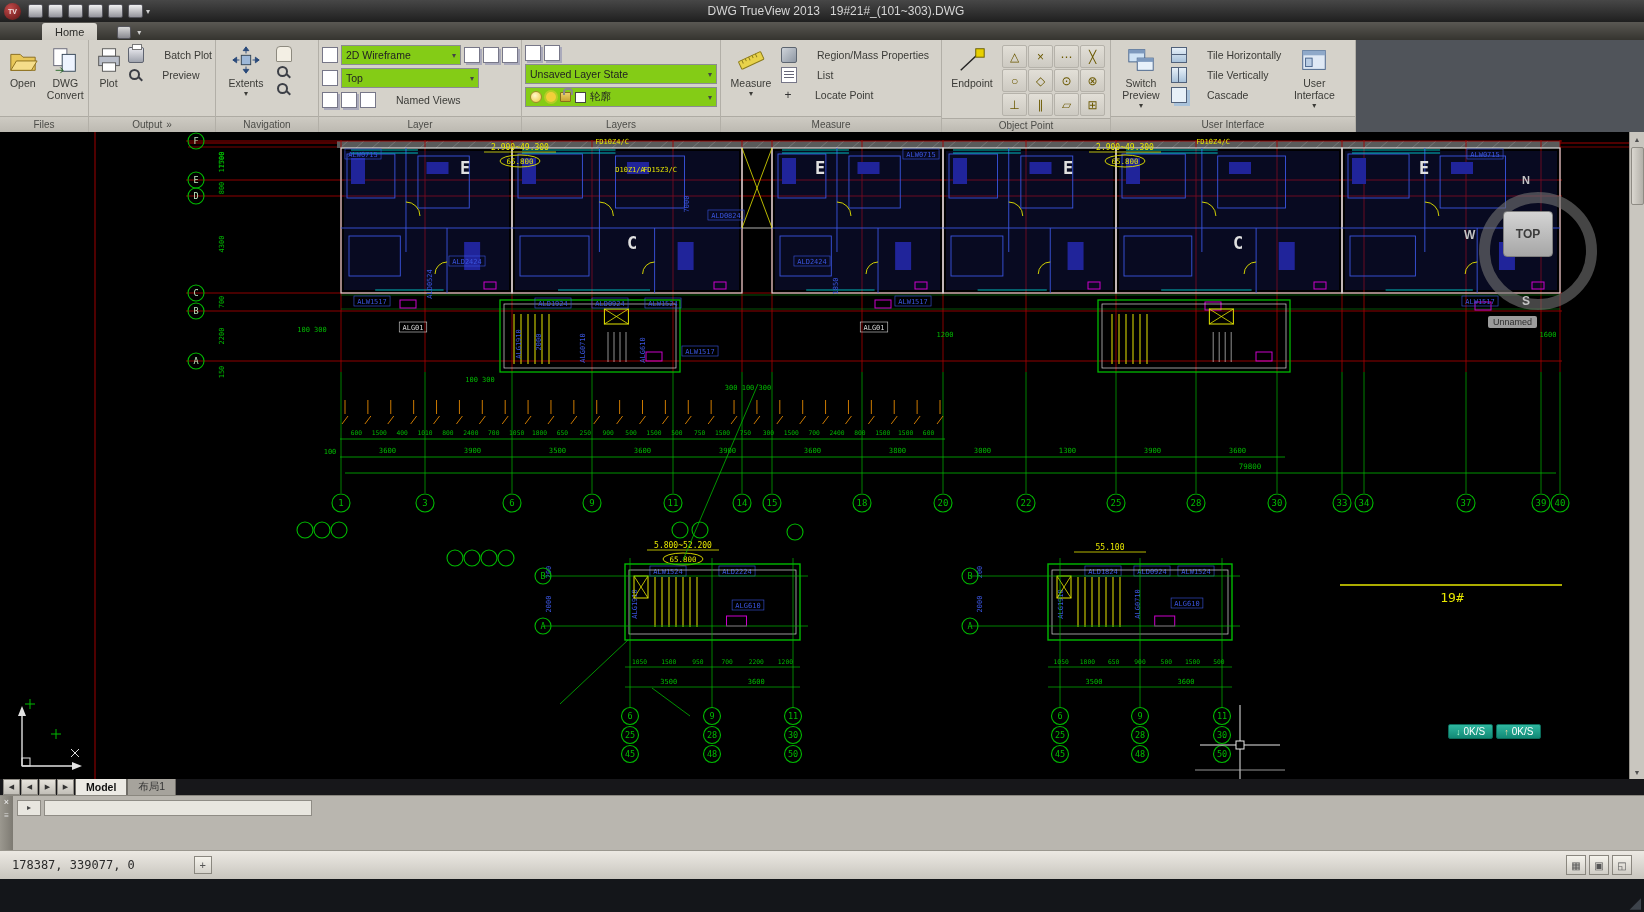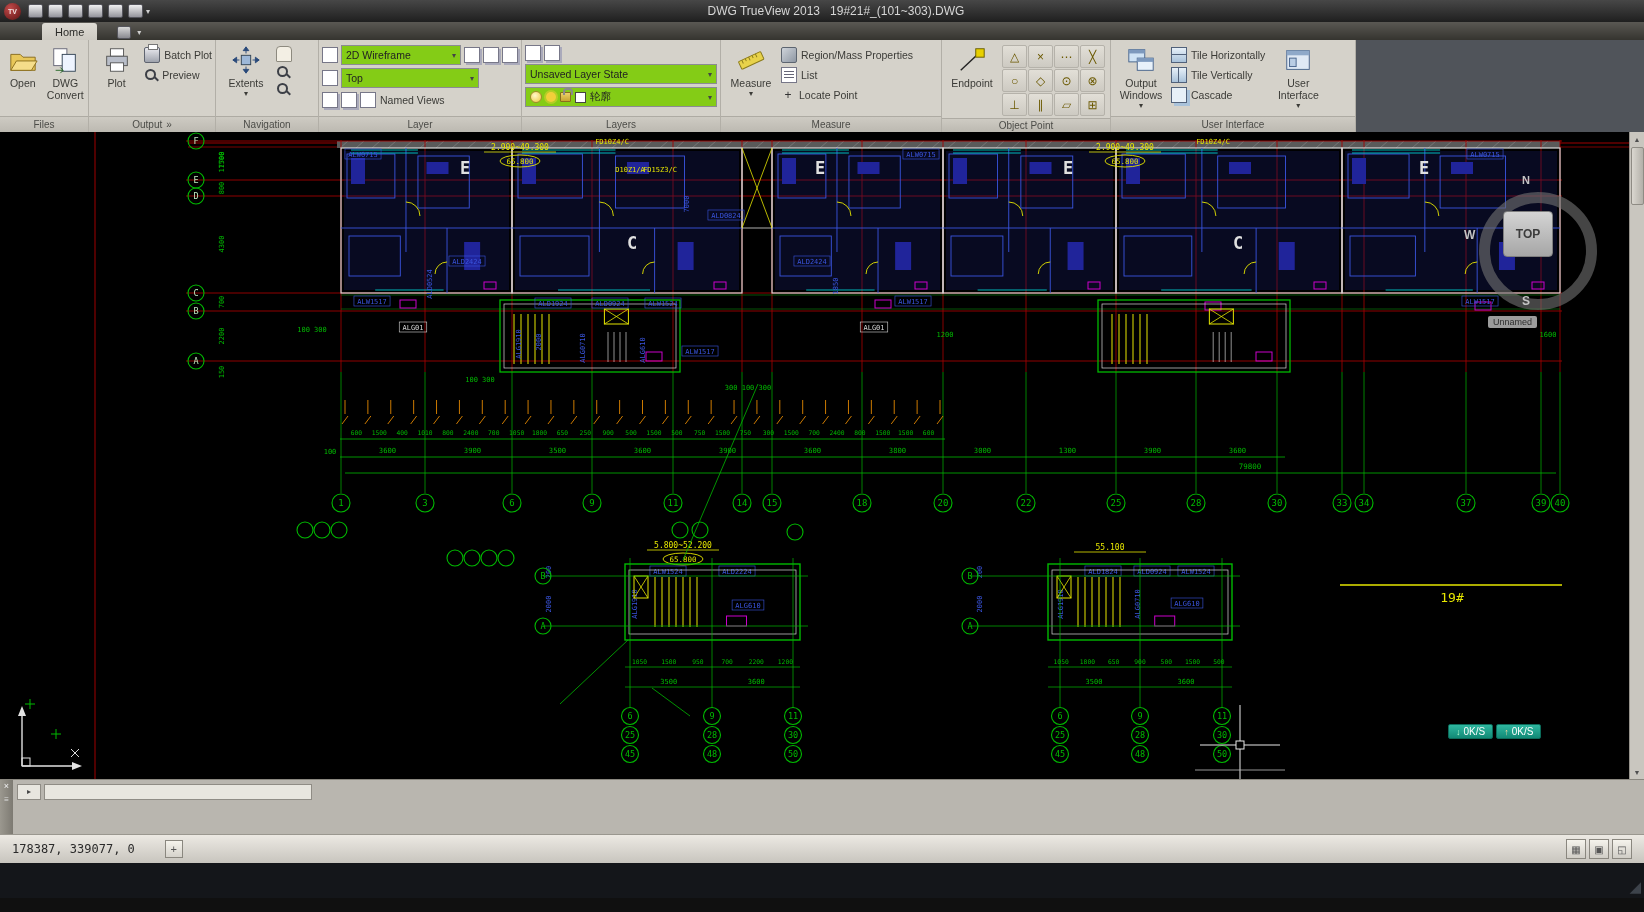"Batch Plot" .smallbtn { gap: 4px -> 20px }
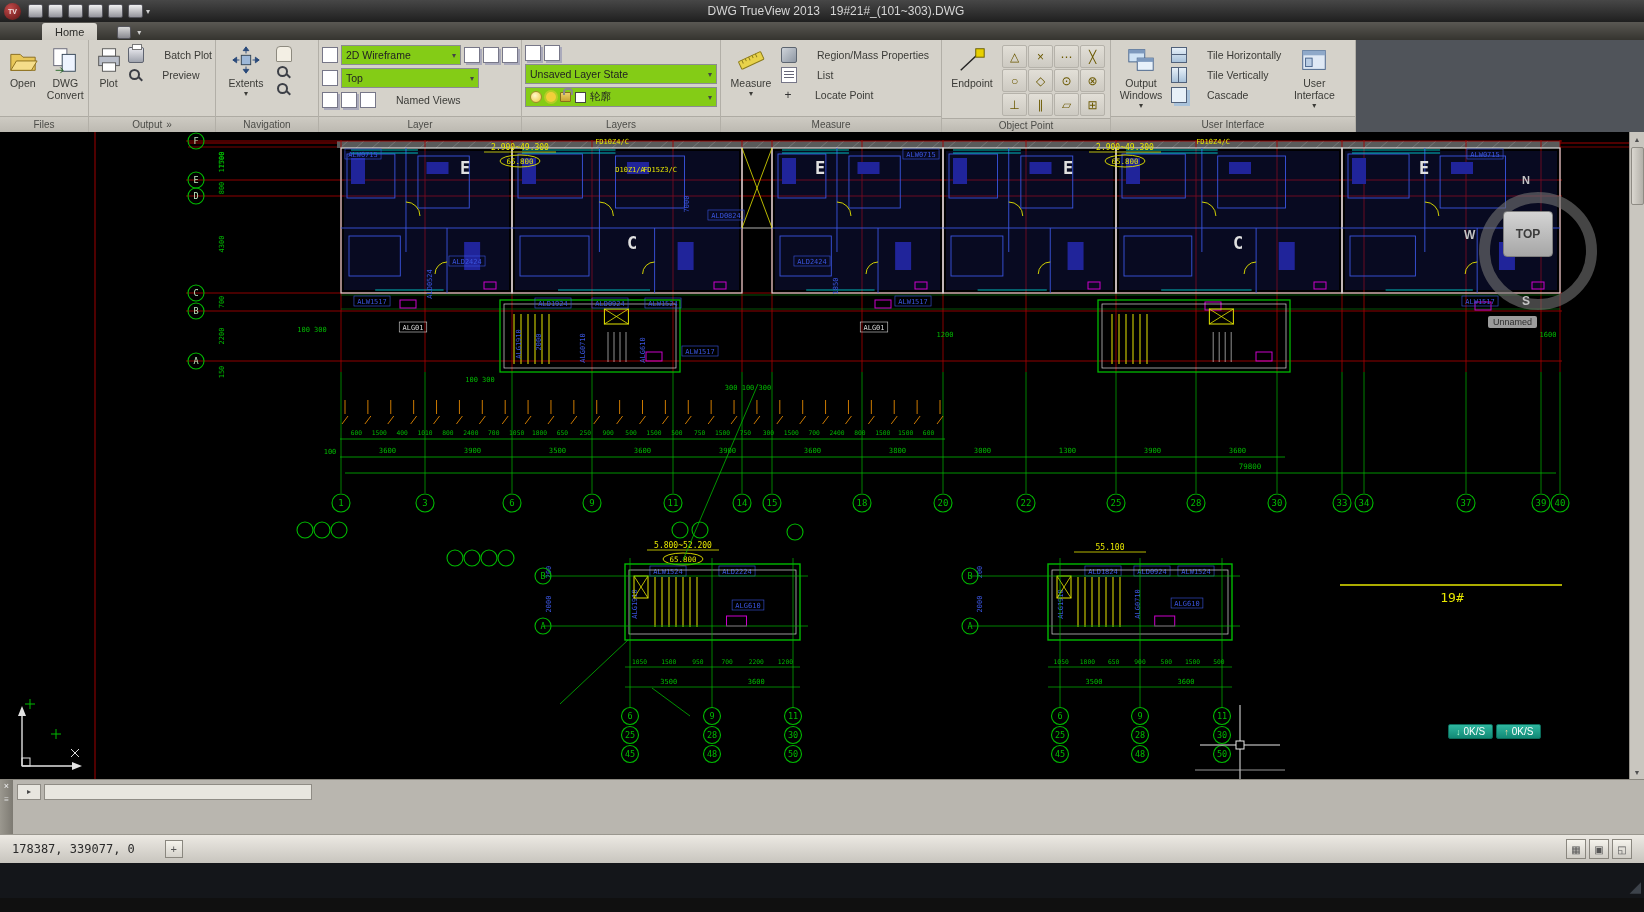"Output Windows" span { text: Output Windows -> Switch Preview }
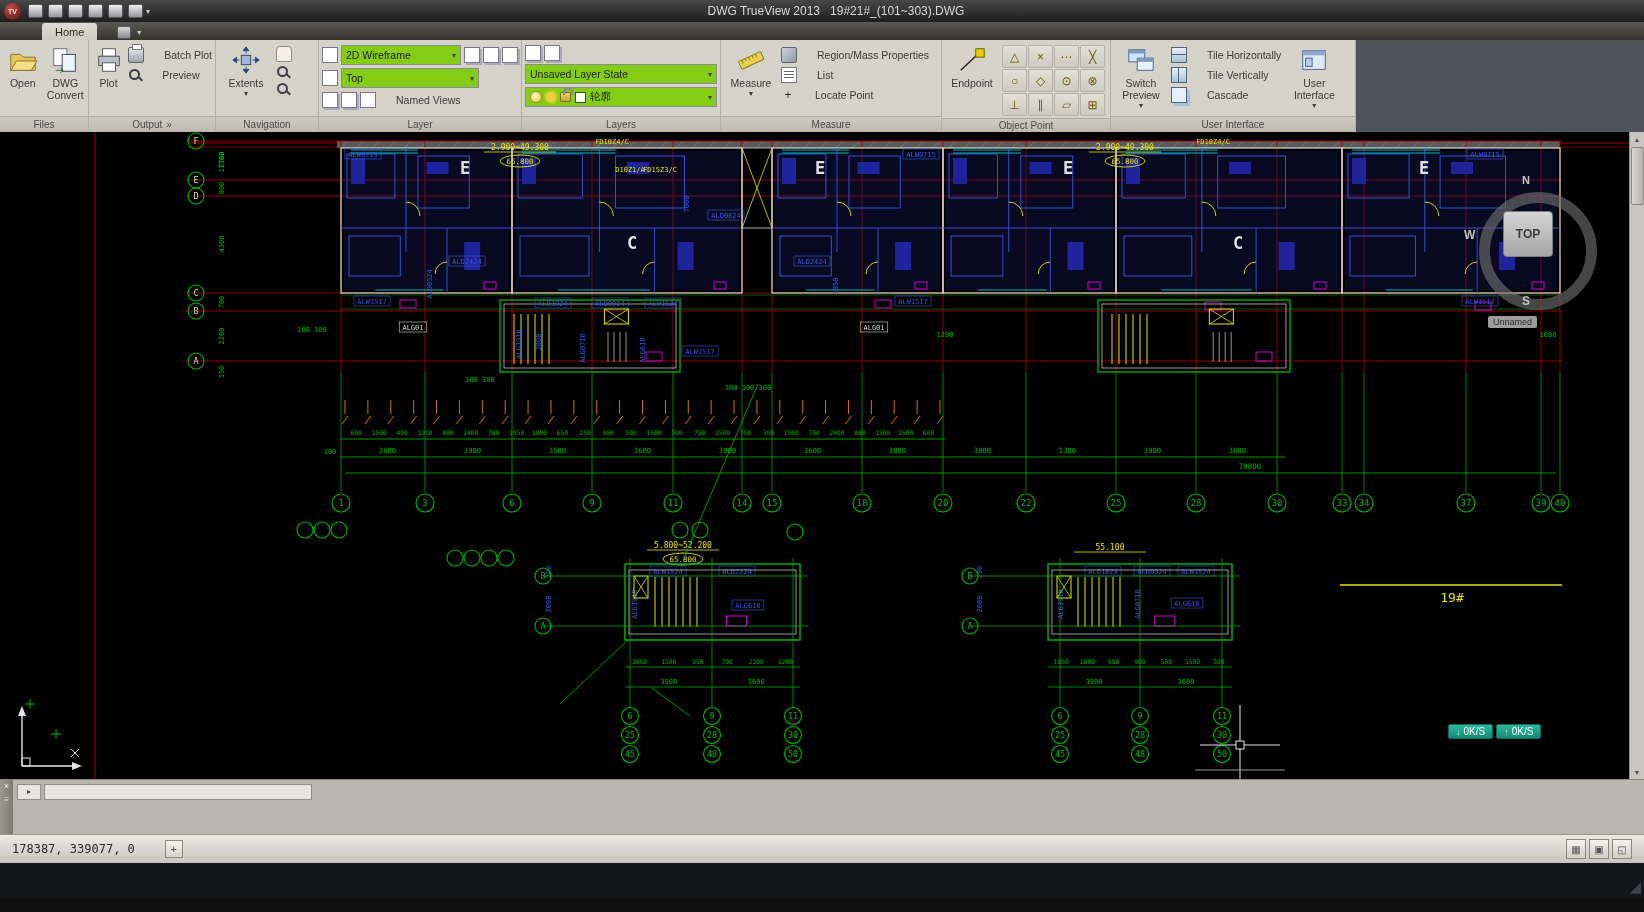"Model" div.ltabs { html: none -> <div> <div>◀</div> <div>◀</div> <div>▶</div> <div>▶</div> <div>Model</div> <div>布局1</div> </div> }
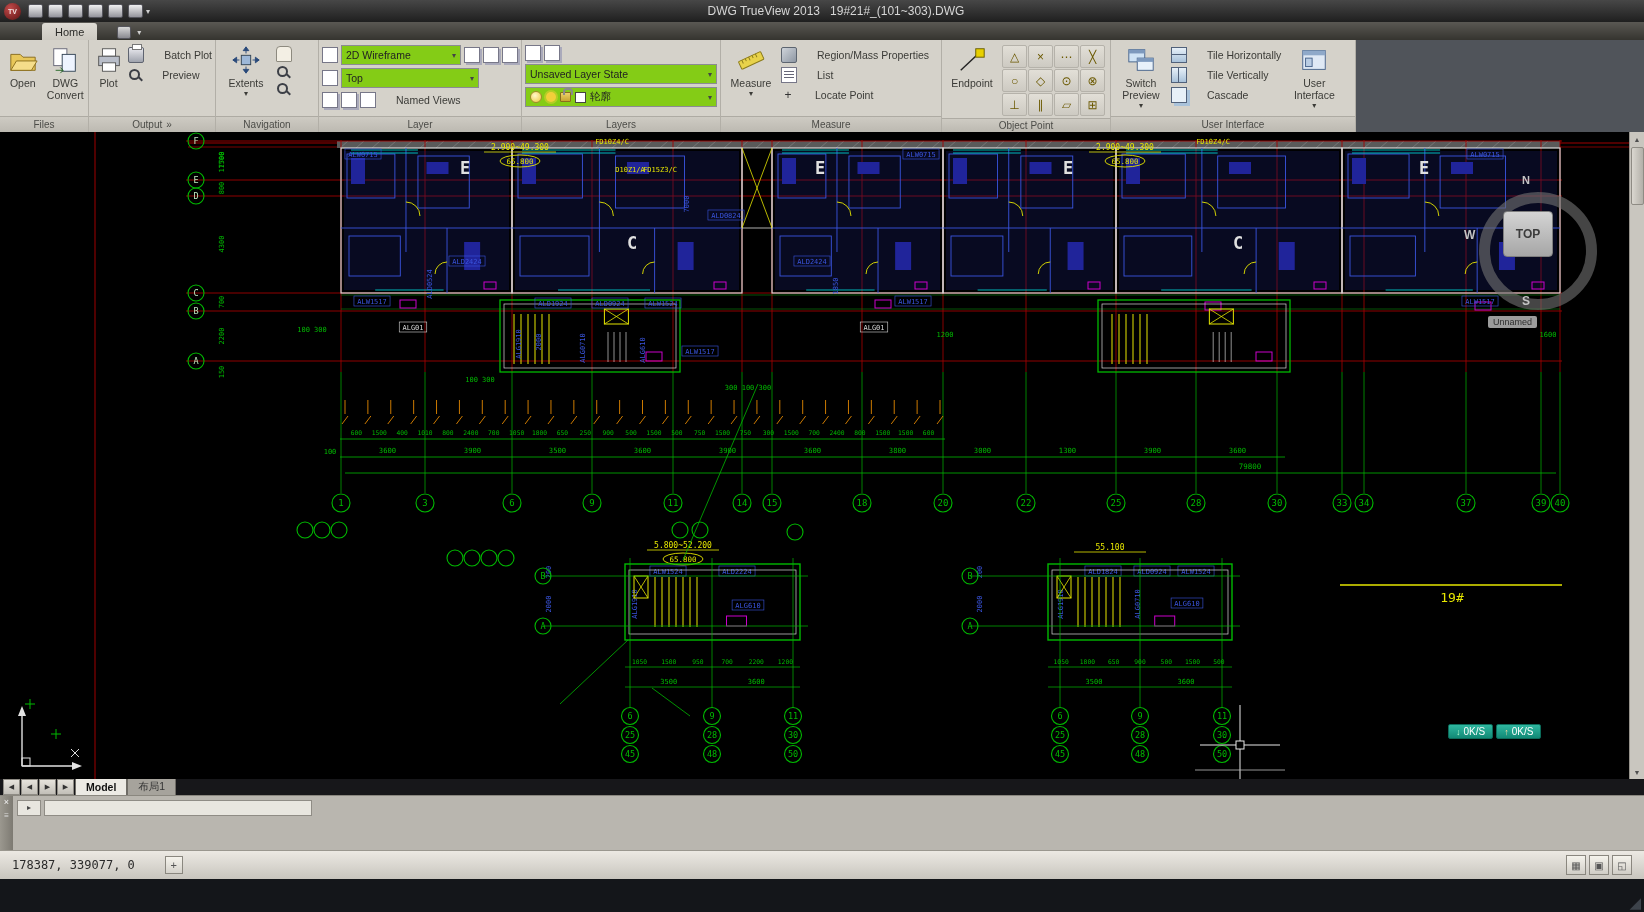"178387, 339077, 0" .statusbar { gap: none -> 29px }
